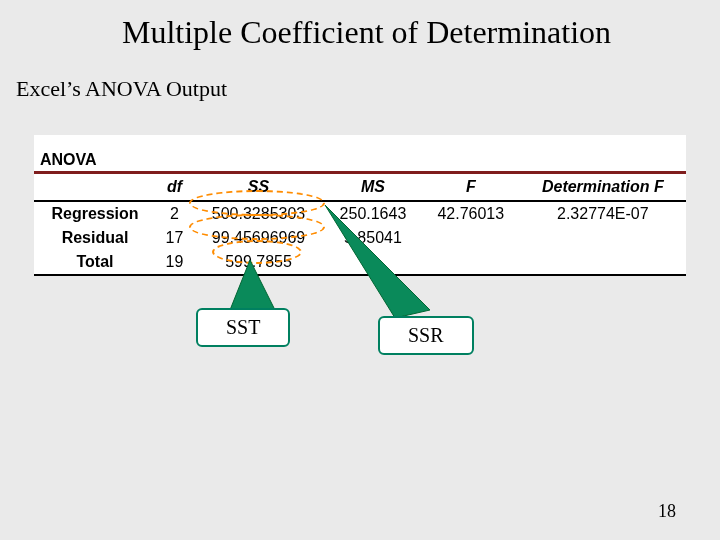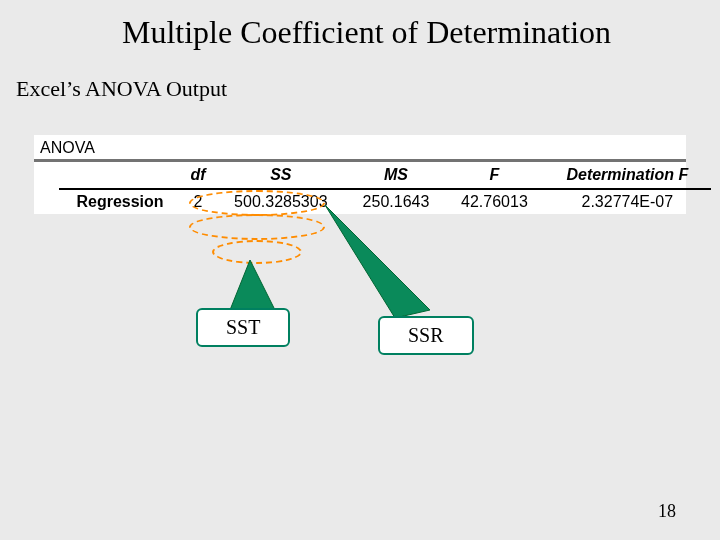"ANOVA" .anova-label { border-bottom: 3px solid #737373 -> 3px solid #7f1d1d; font-weight: normal -> bold; padding: 4px 6px 2px 6px -> 16px 6px 2px 6px }
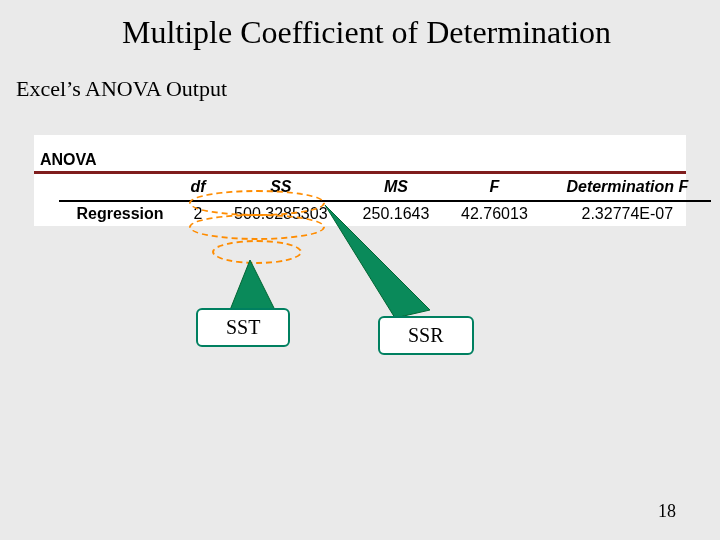"df" table.anova { margin-left: 25px -> none }
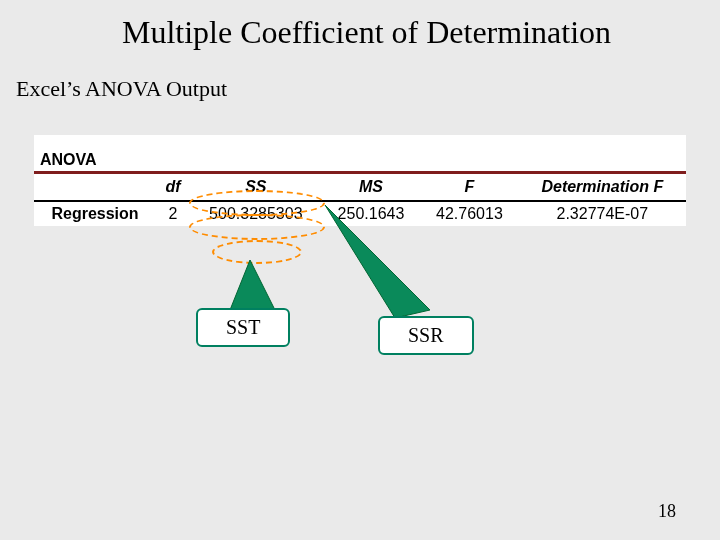"Residual" tr { html: none -> <tr> <td>Residual</td> <td>17</td> <td>99.45696969</td> <td>5.85041</td> <td></td> <td></td> </tr> }
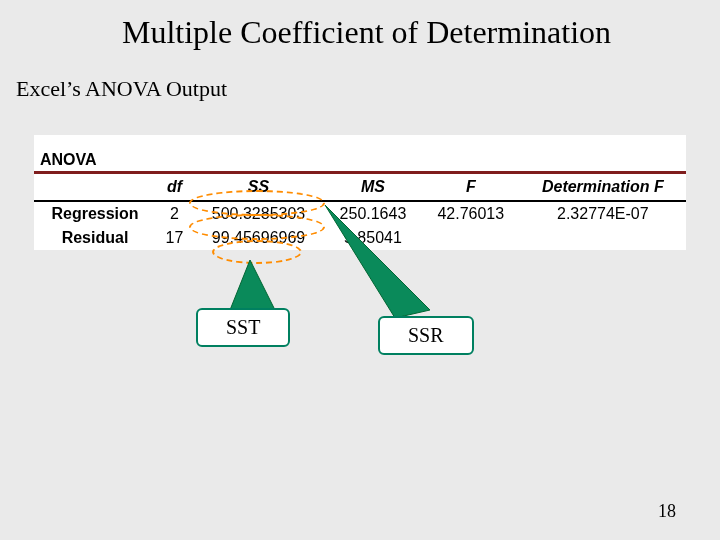"Total" tr.total-row { html: none -> <tr> <td>Total</td> <td>19</td> <td>599.7855</td> <td></td> <td></td> <td></td> </tr> }
